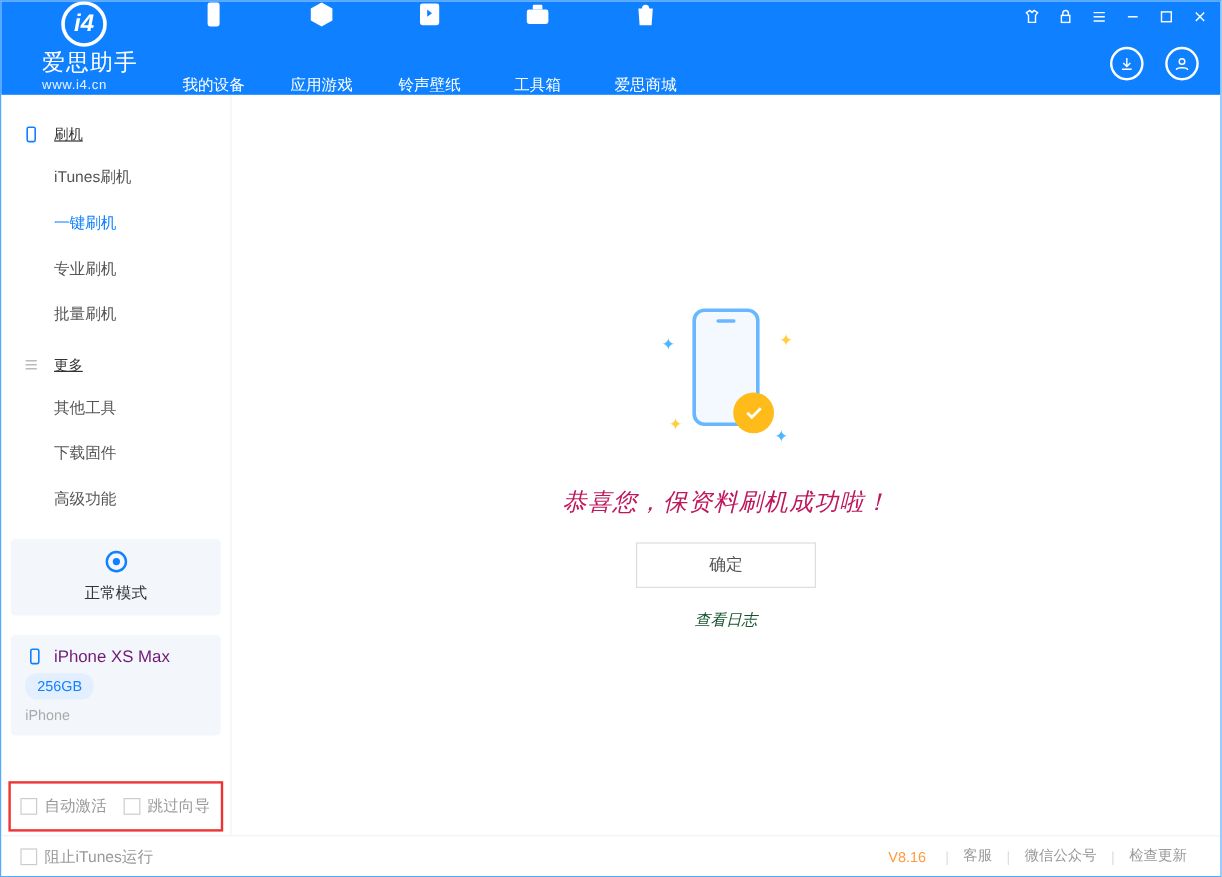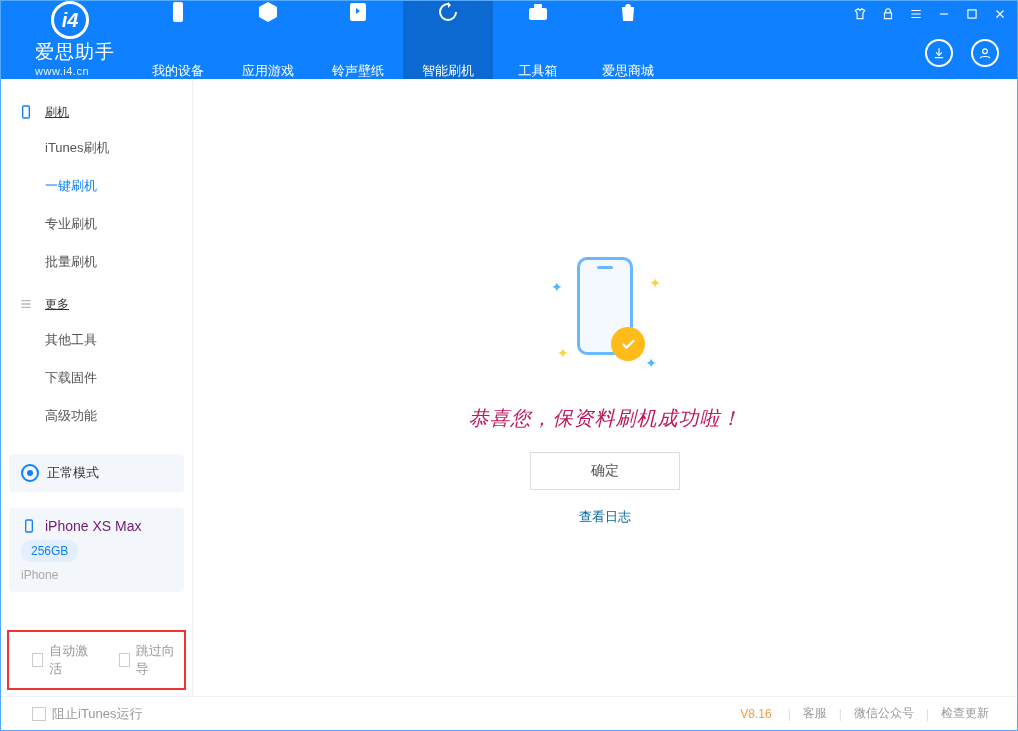"智能刷机" div.nav-item { html: <div> <span> <svg> <path></path> </svg> </span> <span>智能刷机</span> </div> -> none }
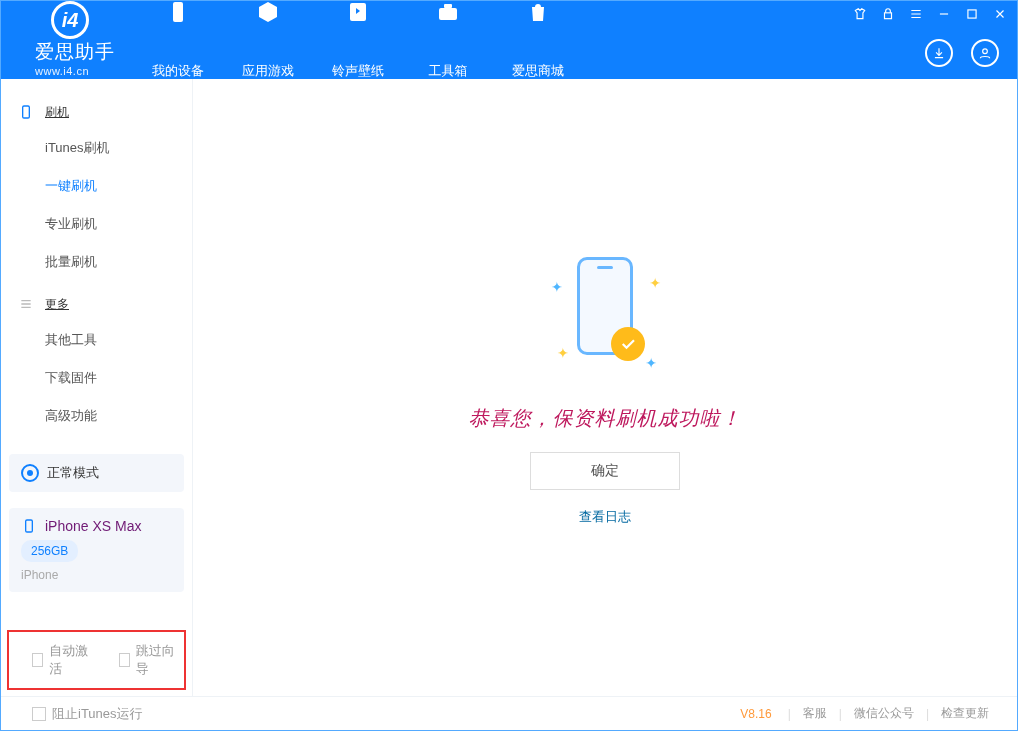"正常模式" .device-box .dev-row { flex-direction: none -> column }
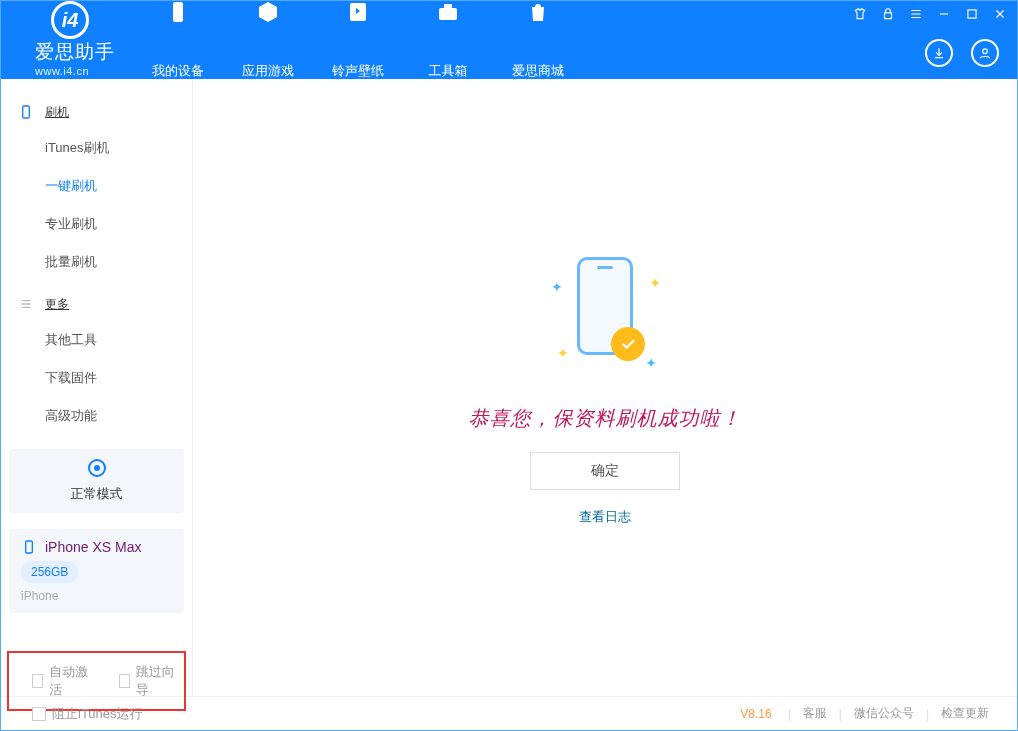"查看日志" .log-link { color: #0369a1 -> #14532d; font-style: none -> italic }
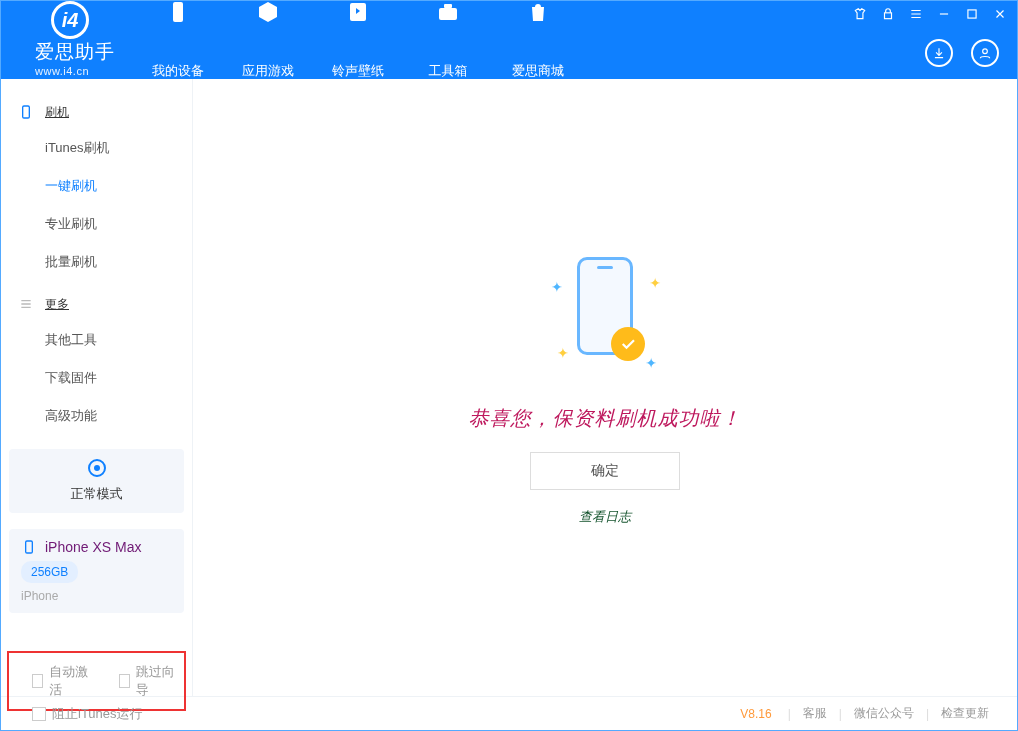"自动激活" .chk { margin-left: 15px -> none }
